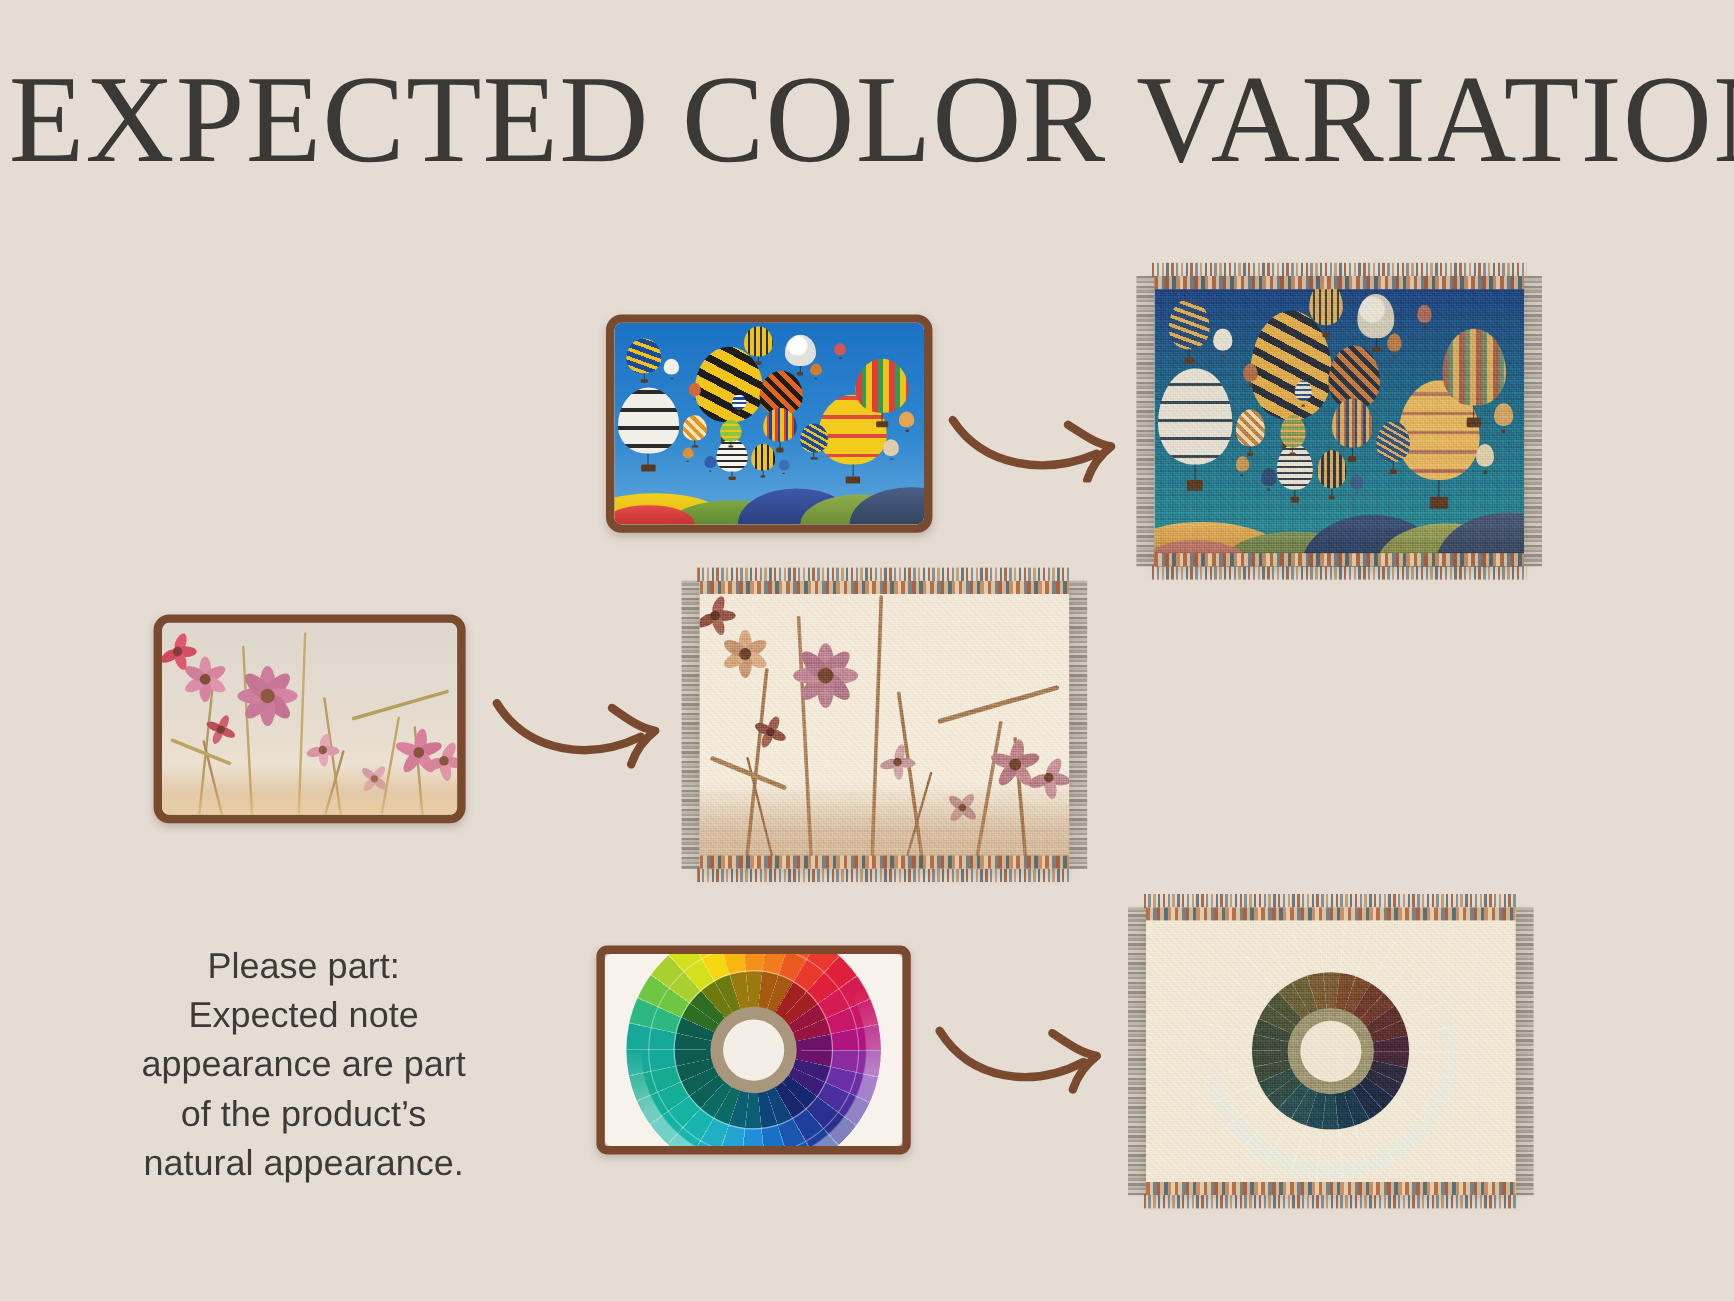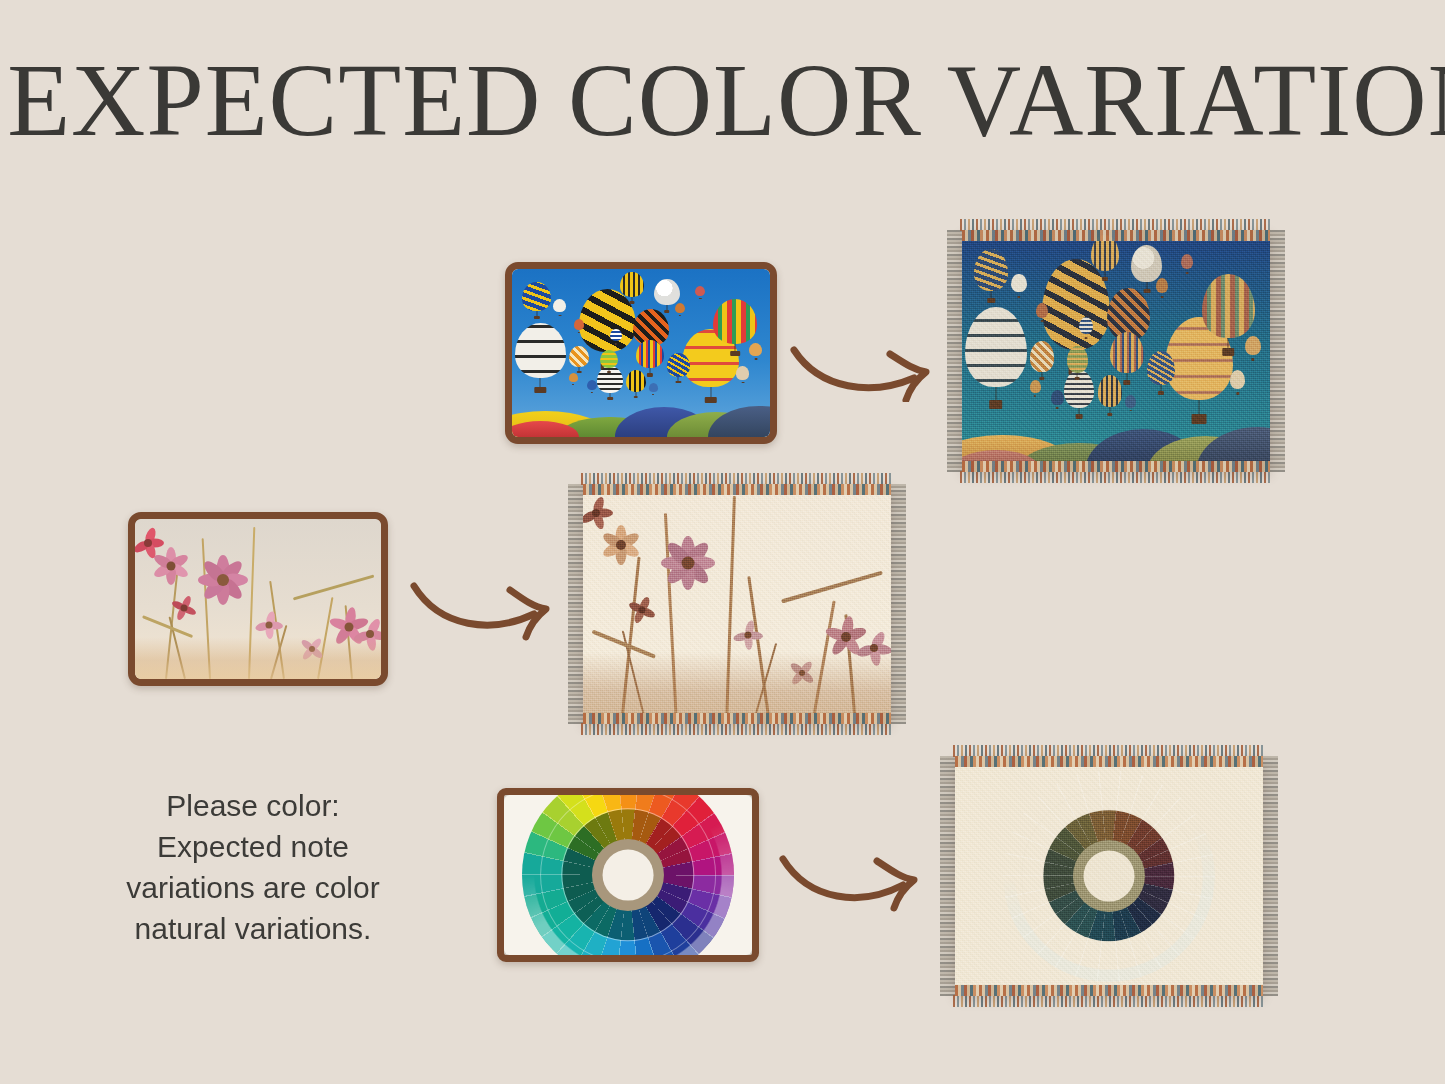"Please color:" div { text: color -> part }
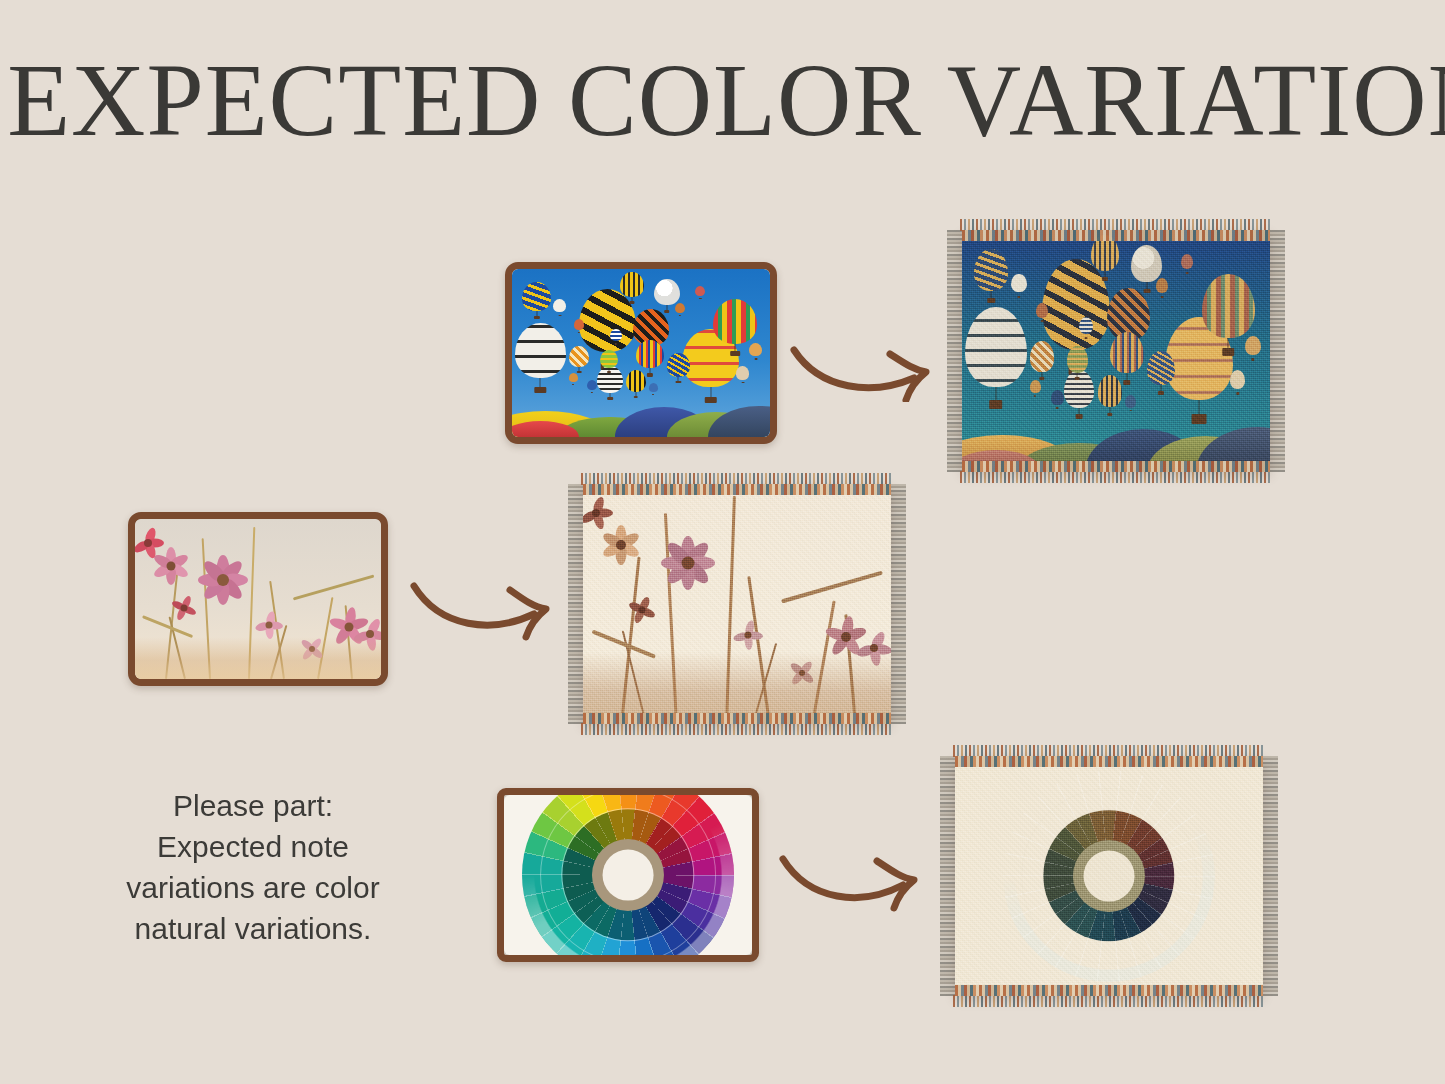"variations are color" div { text: variations are color -> appearance are part }
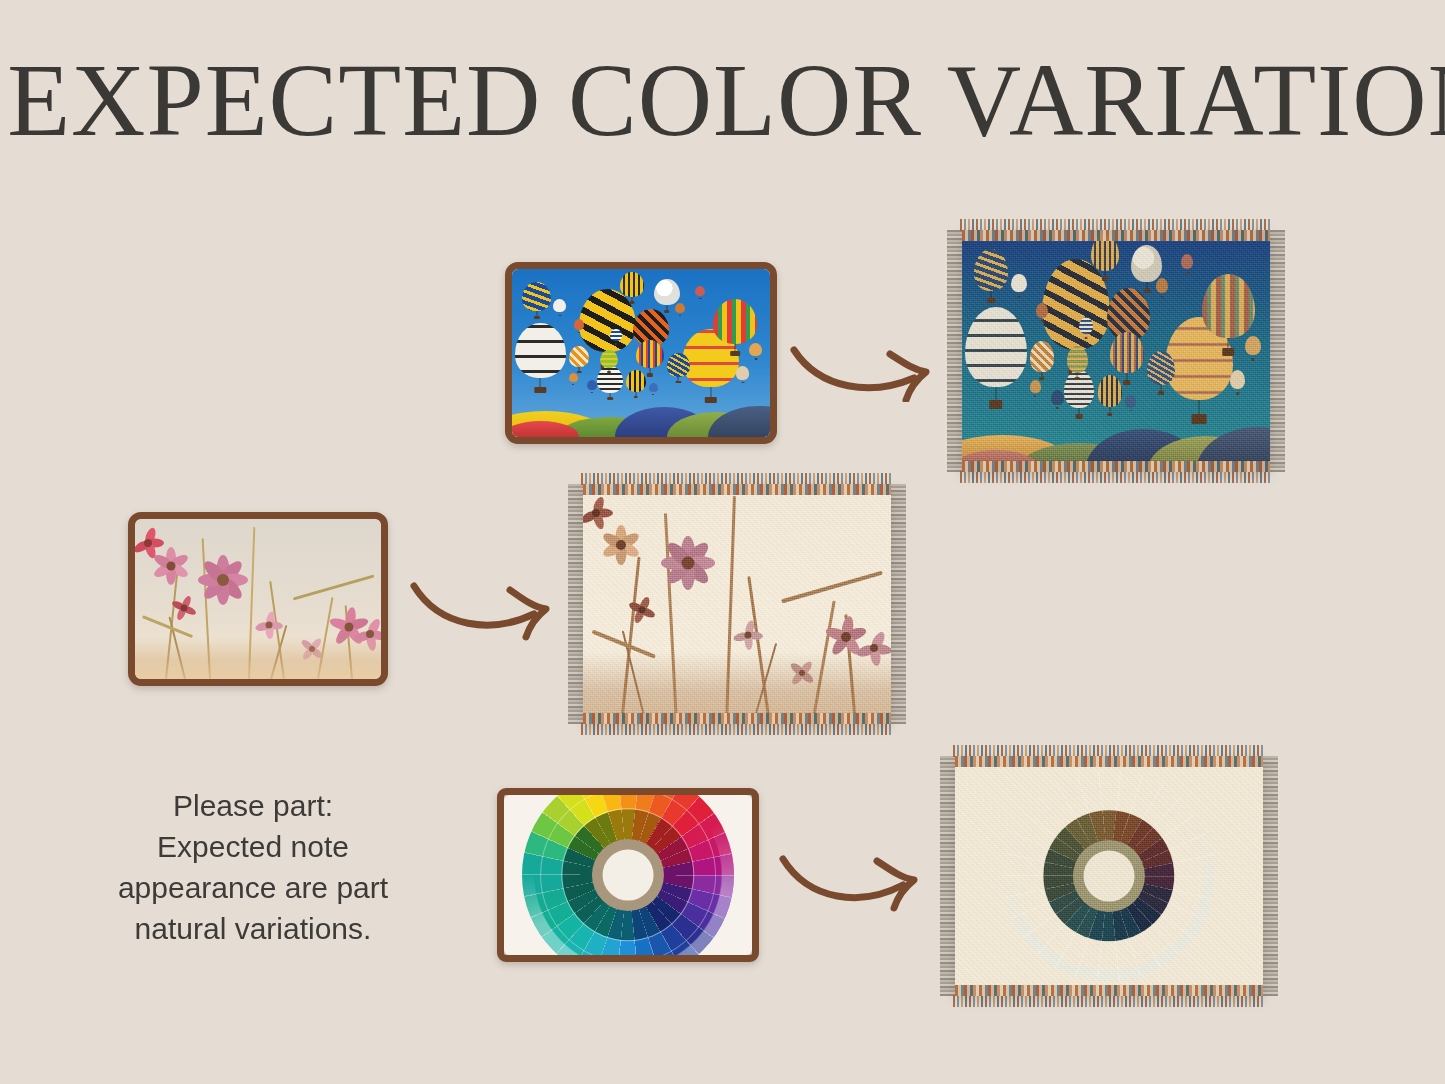"of the product’s" div { html: none -> <div>of the product’s</div> }
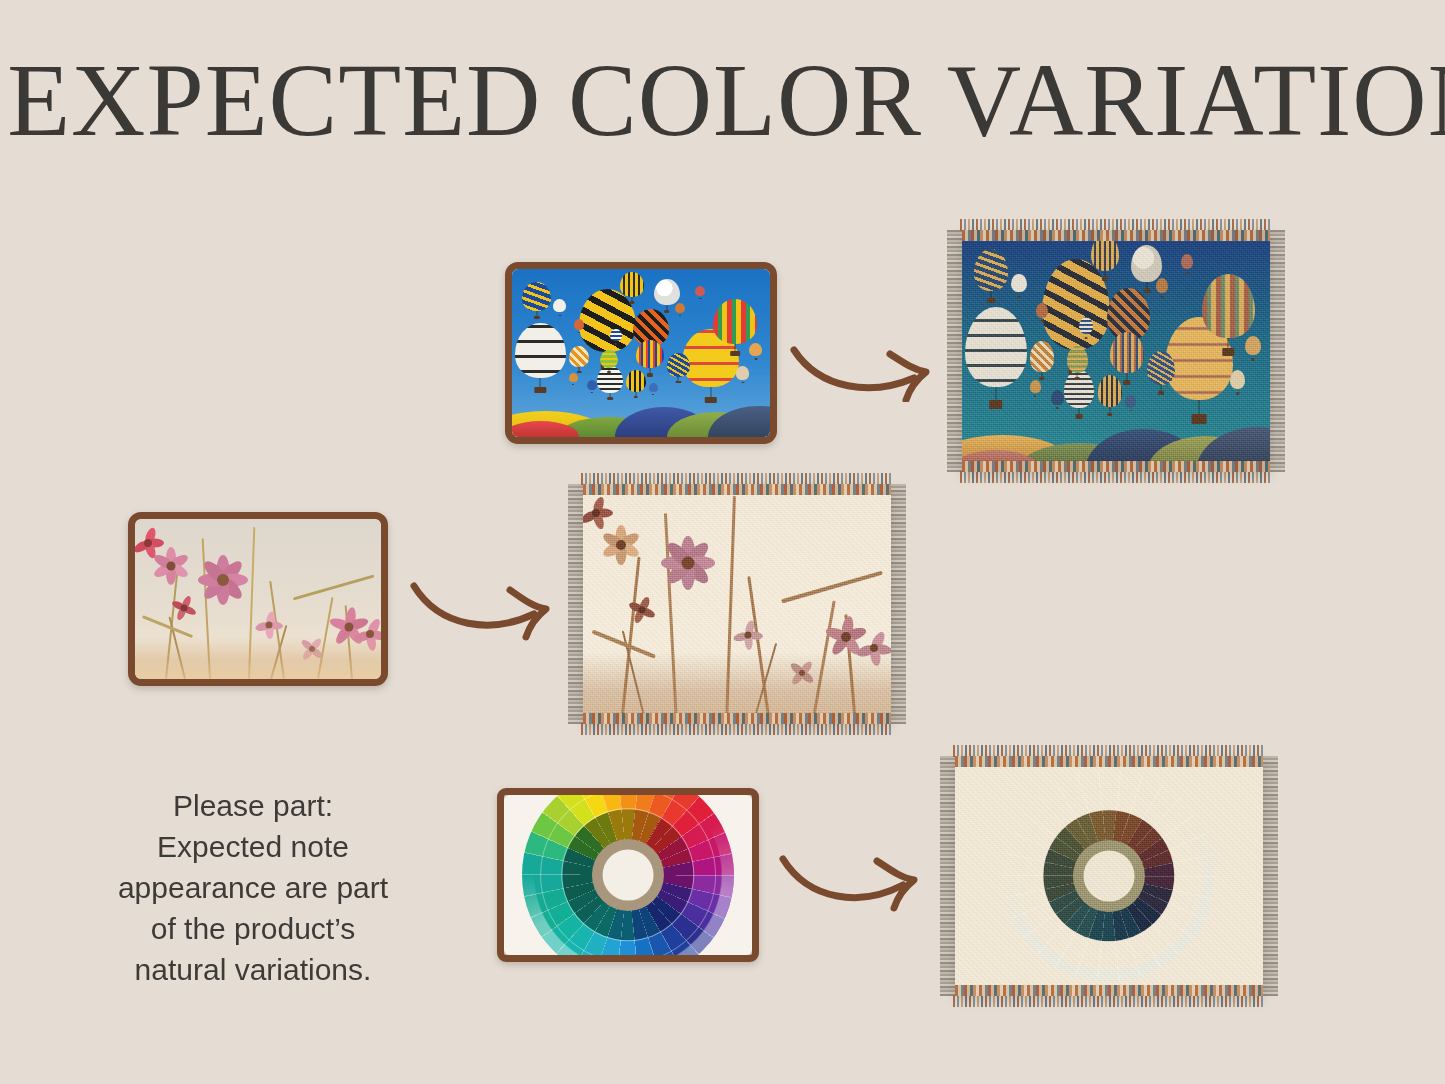"natural variations." div { text: variations -> appearance }
